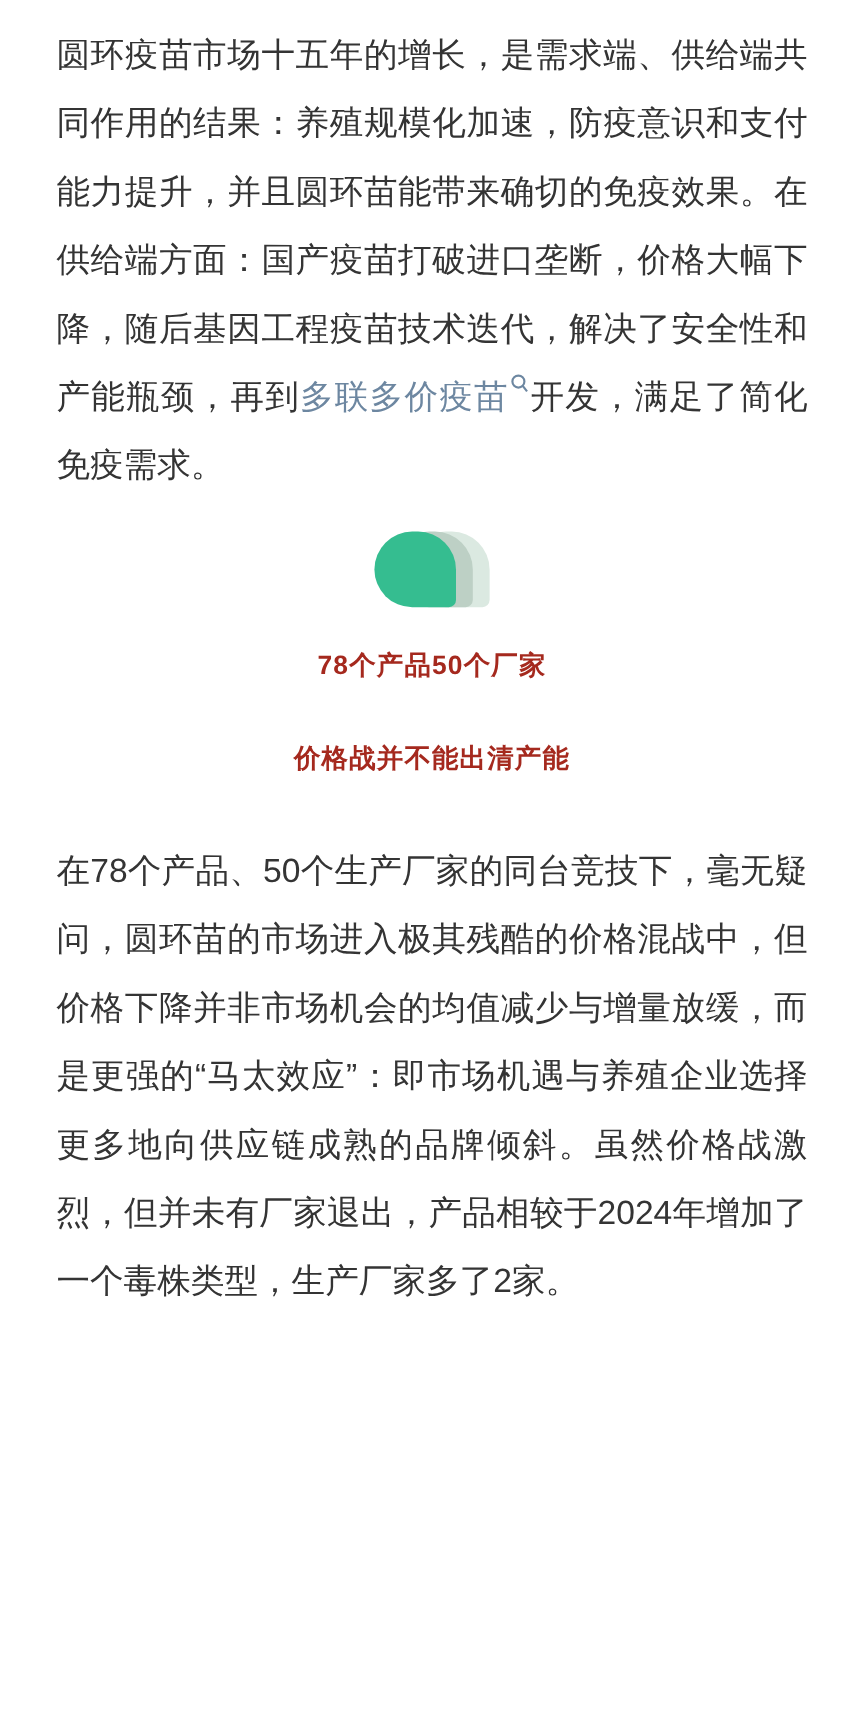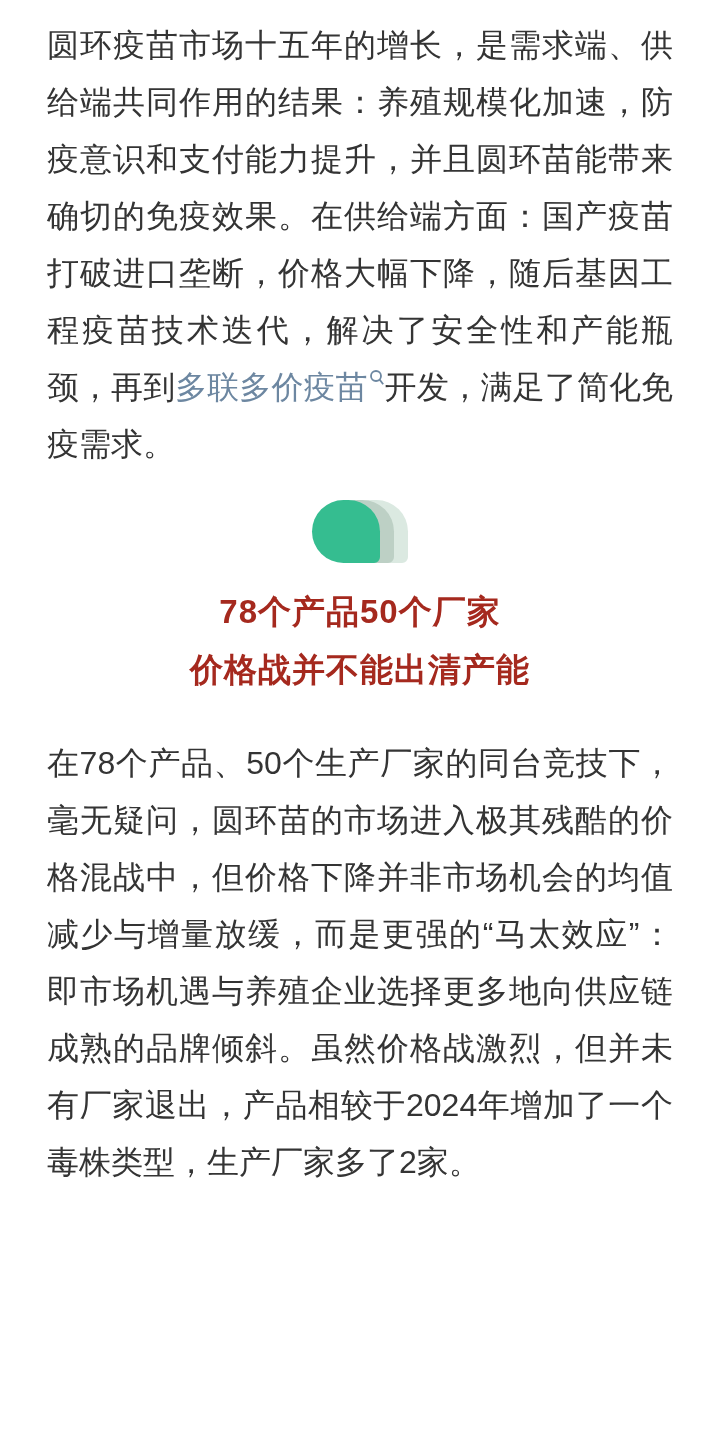"圆环疫苗市场十五年的增长，是需求端、供给端共同作用的结果：养殖规模化加速，防疫意" p.body-text { font-size: 32px -> 28px }
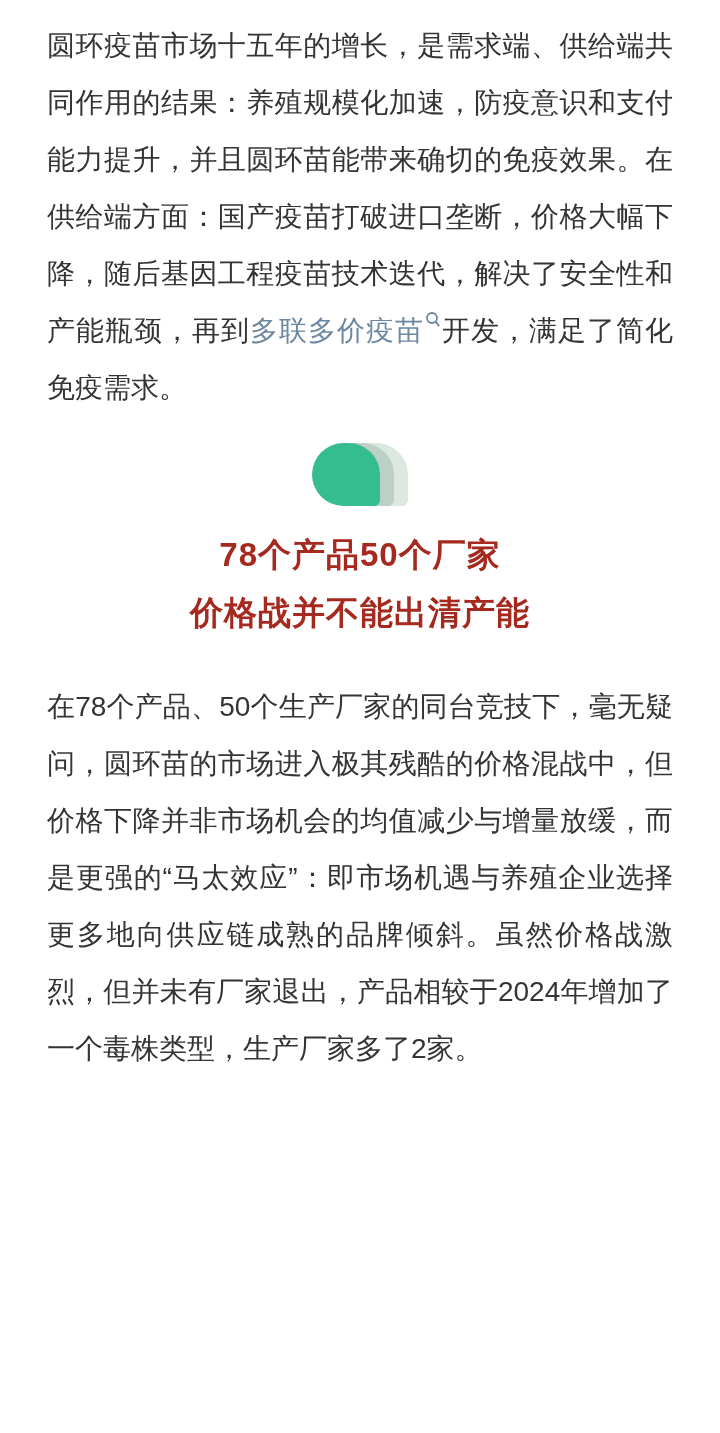"78个产品50个厂家" h2.red-heading { font-size: 33px -> 22px }
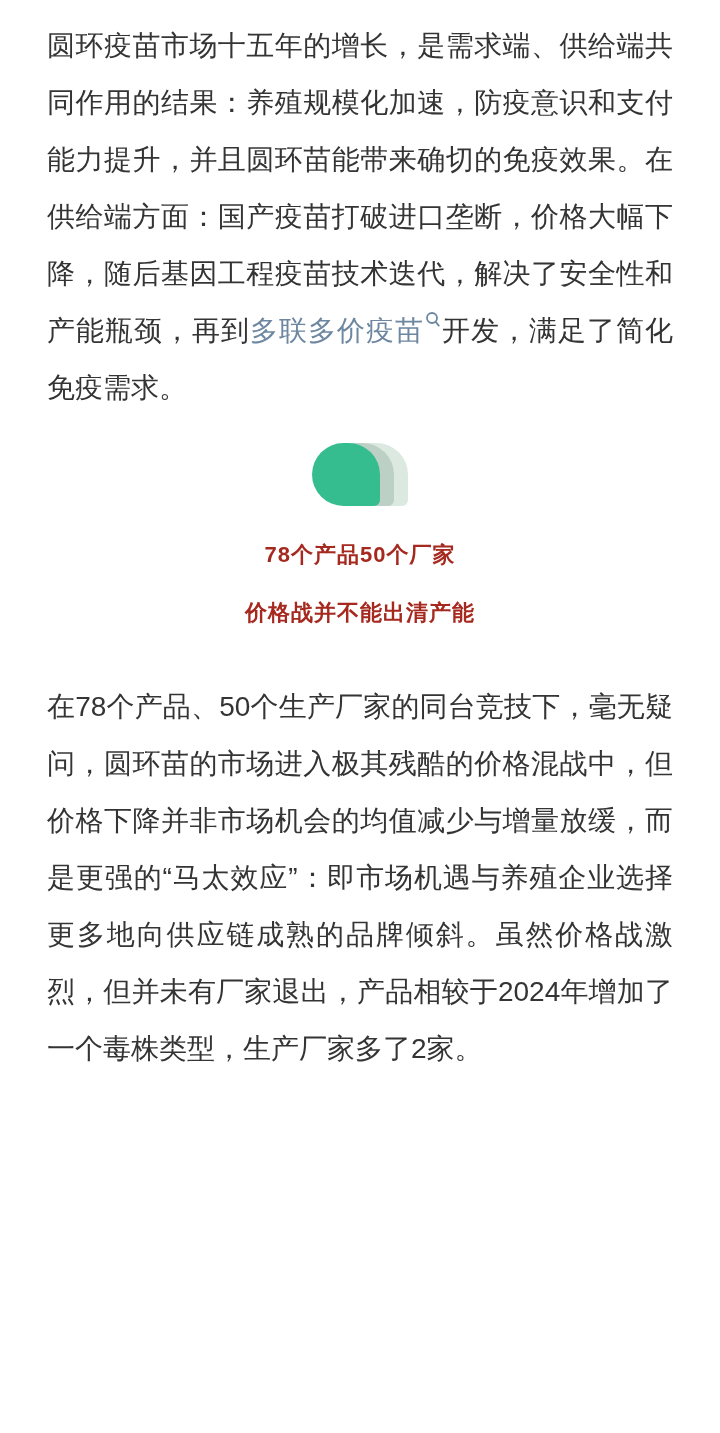"价格战并不能出清产能" h2.red-heading.second { margin-top: 24px -> 43px }
